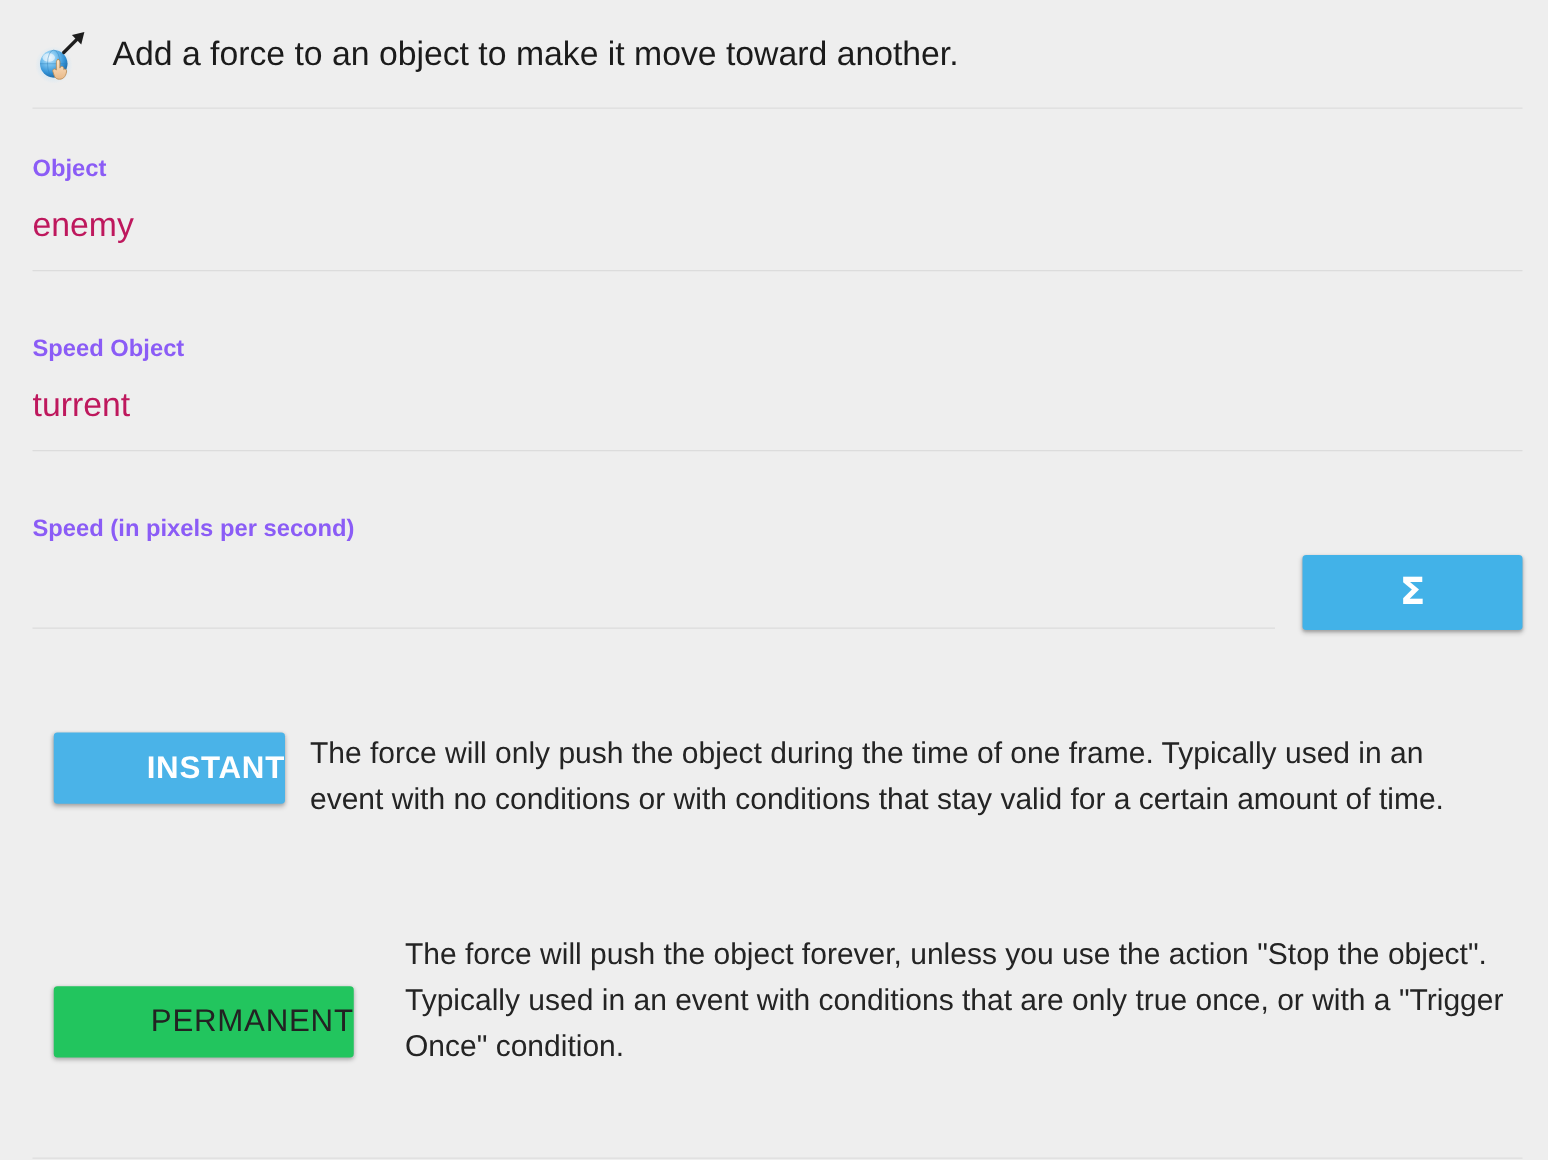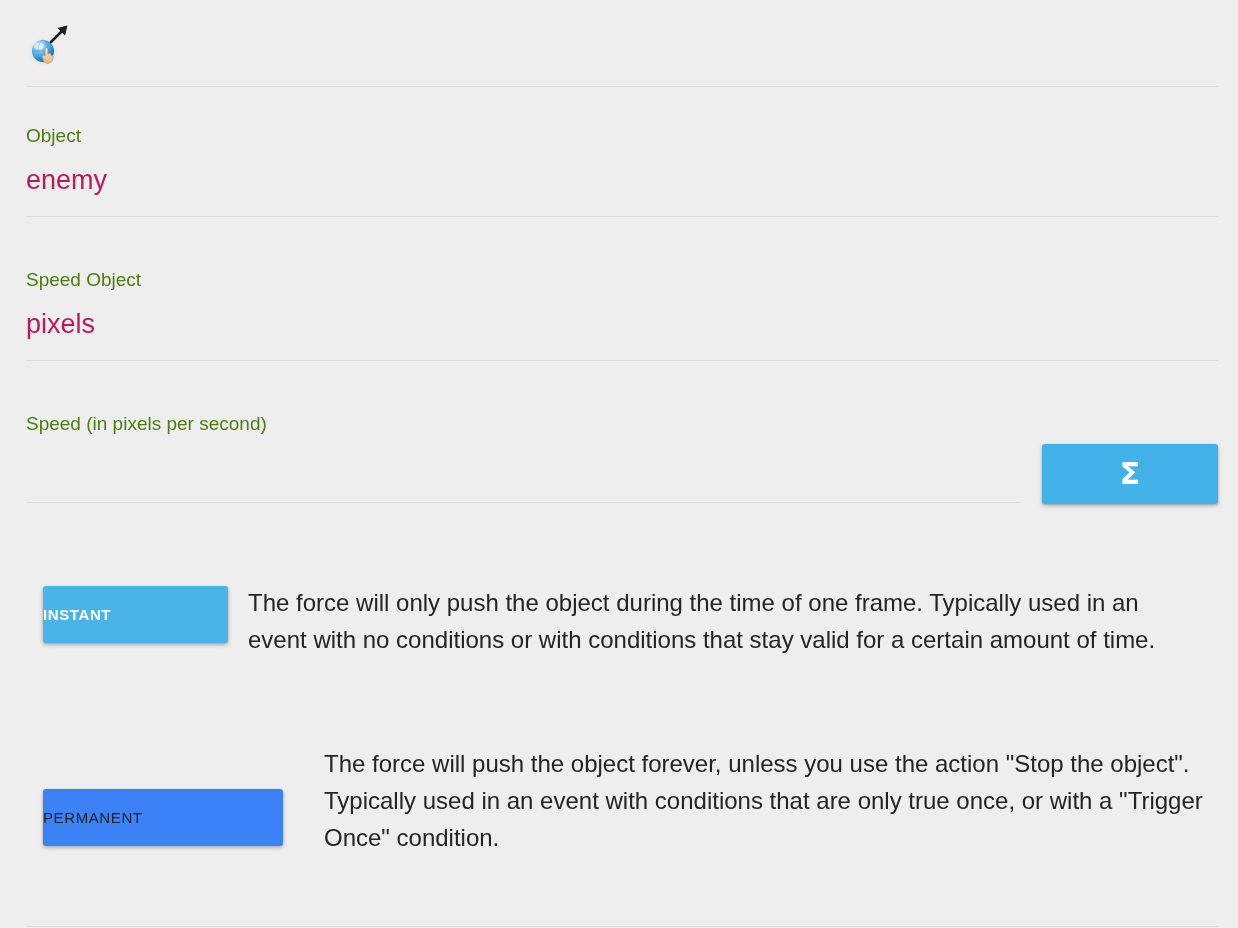"Add a force to an" span.header-title { html: none -> <span>Add a force to an object to make it move toward another.</span> }
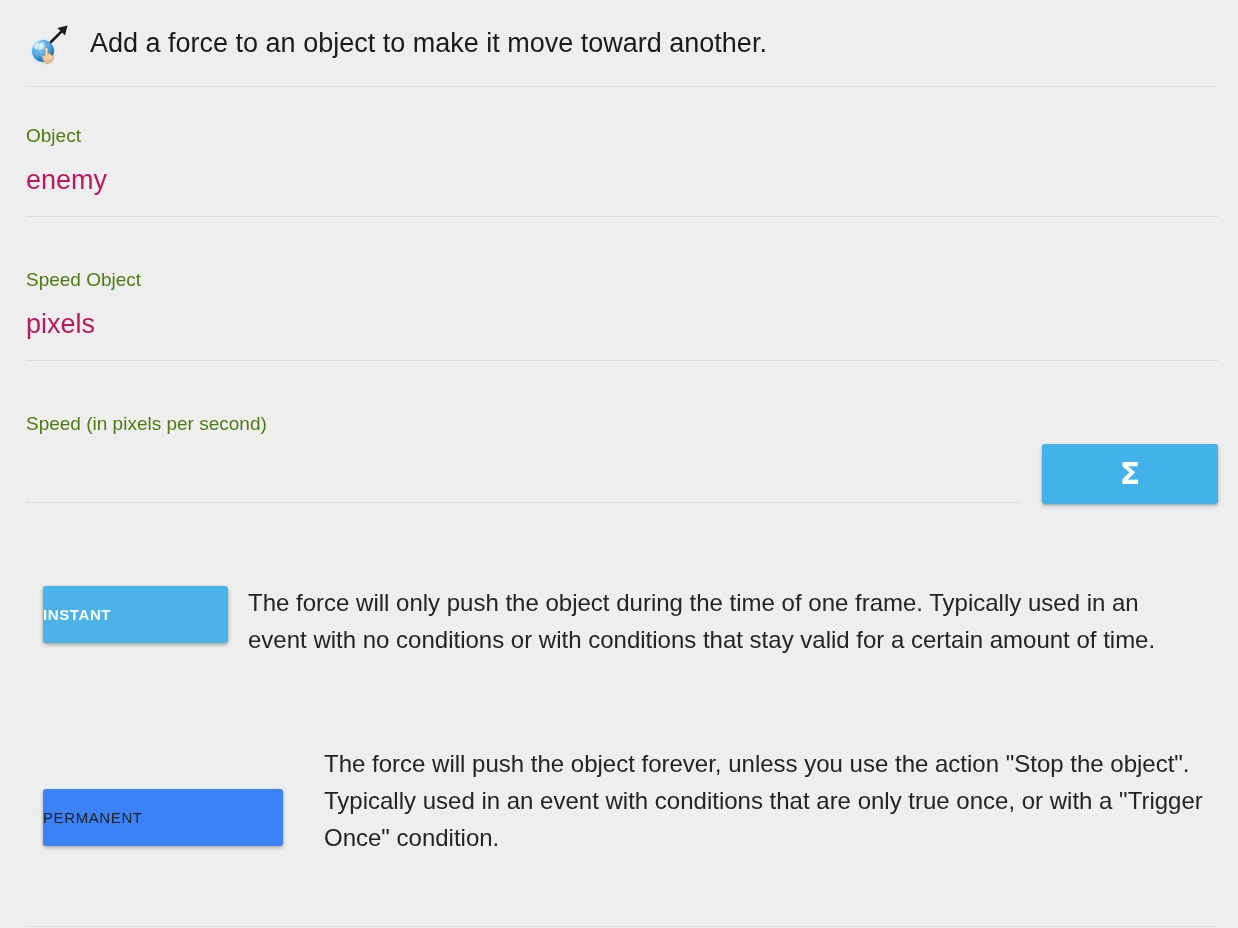"Object" .field-label { color: #4d7c0f -> #8b5cf6; font-weight: 400 -> 700 }
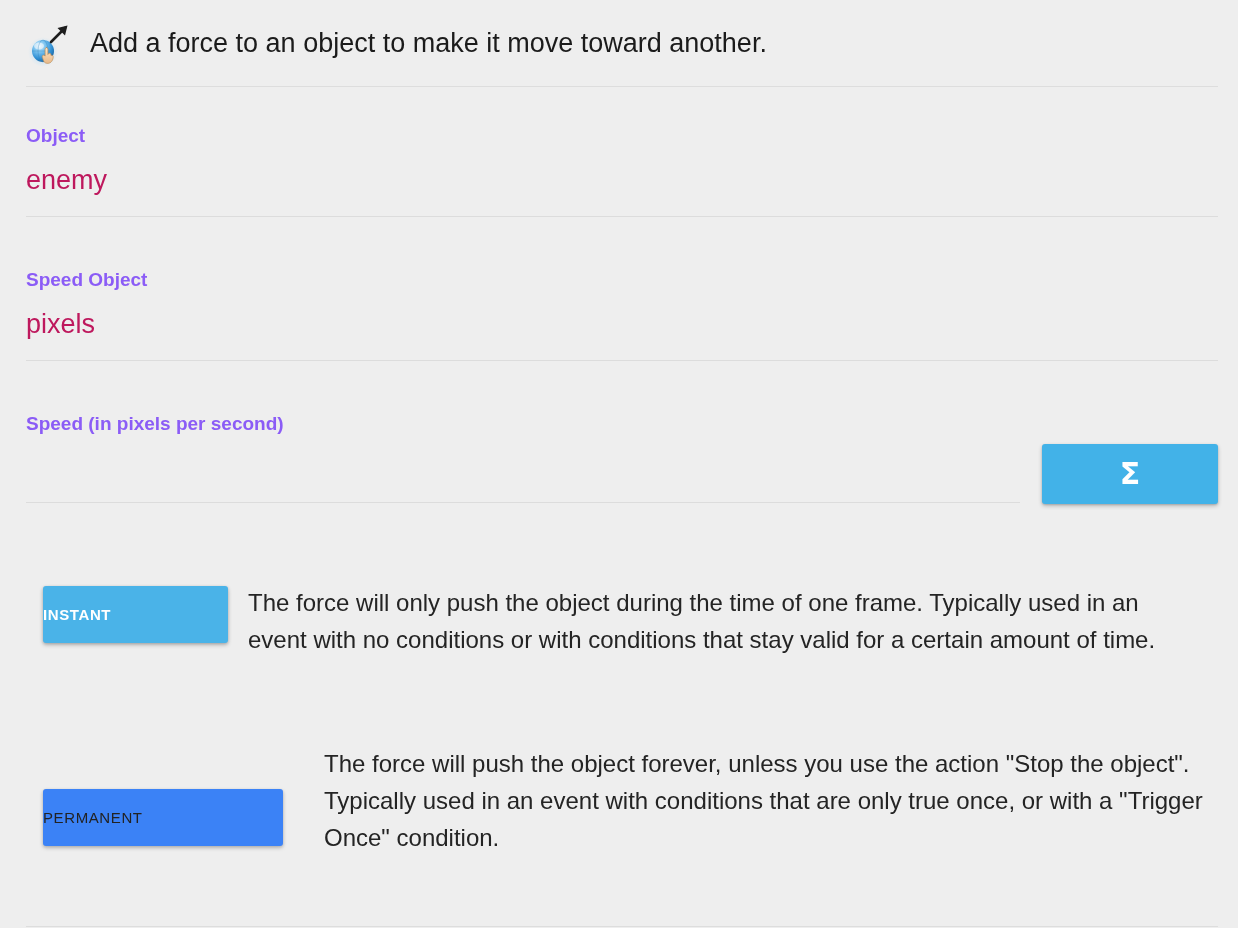"pixels" div.field-value { text: pixels -> turrent }
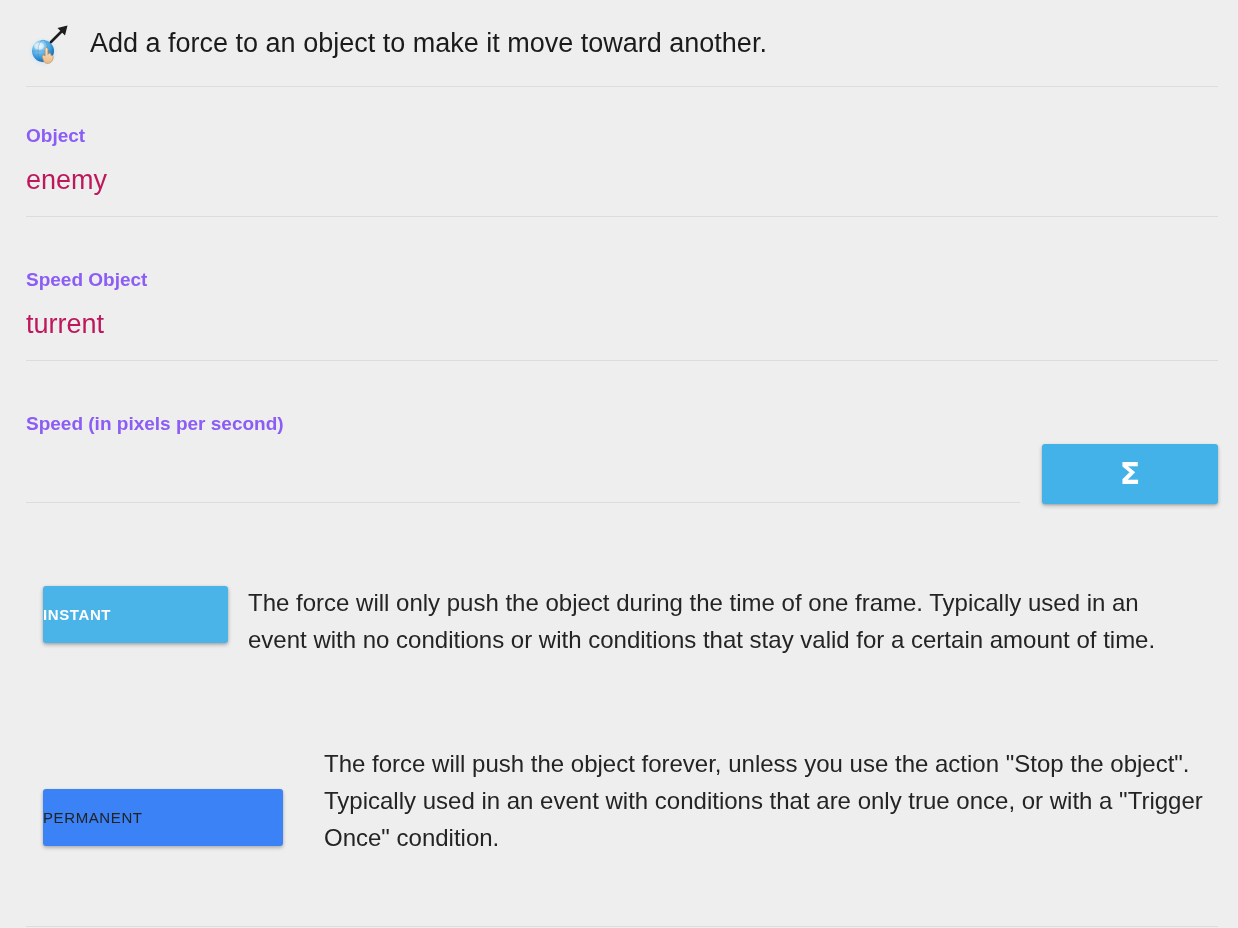"INSTANT" .mode-button { font-size: 15px -> 25px; text-align: left -> right }
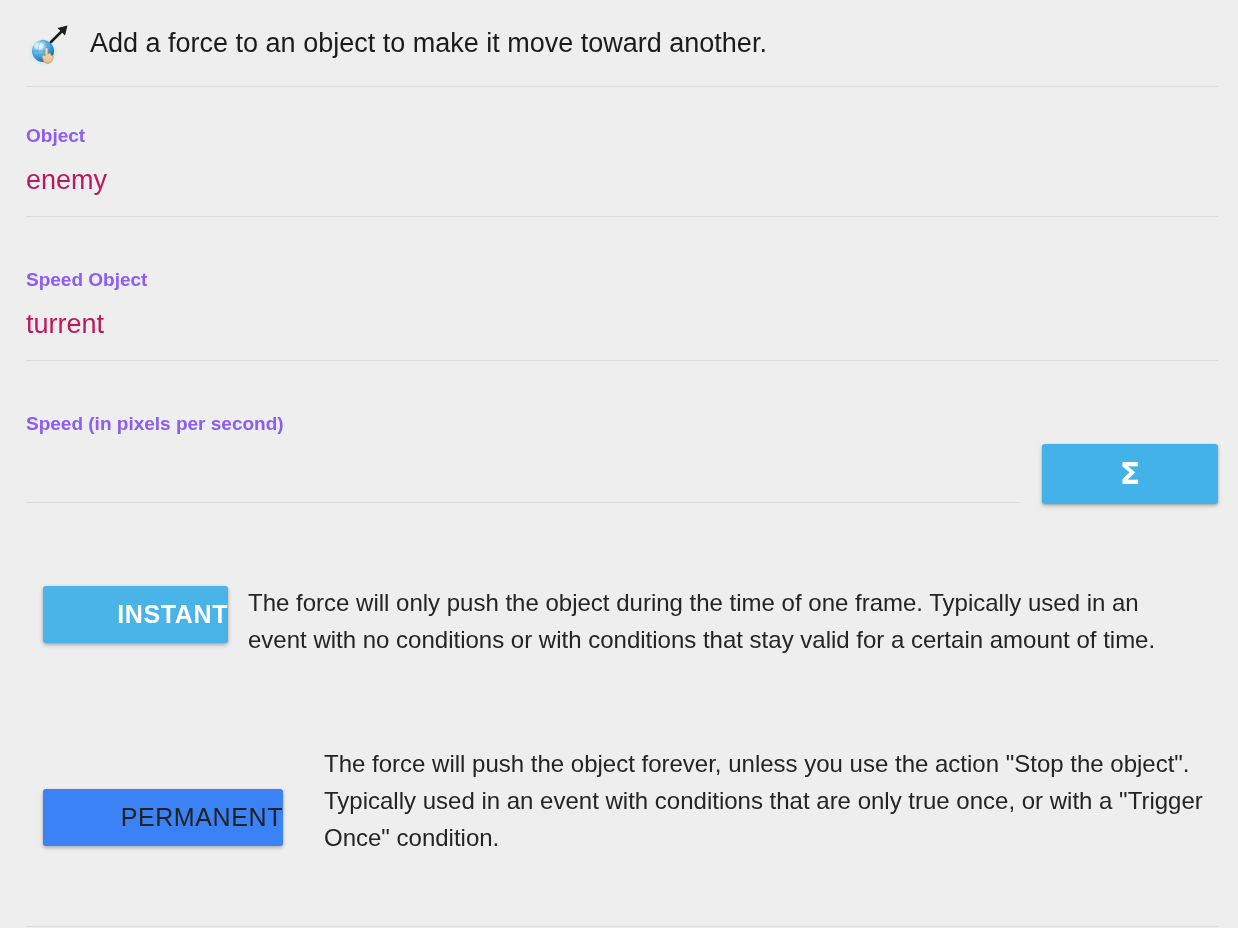"PERMANENT" .mode-button.unselected { background: #3b82f6 -> #22c55e }
